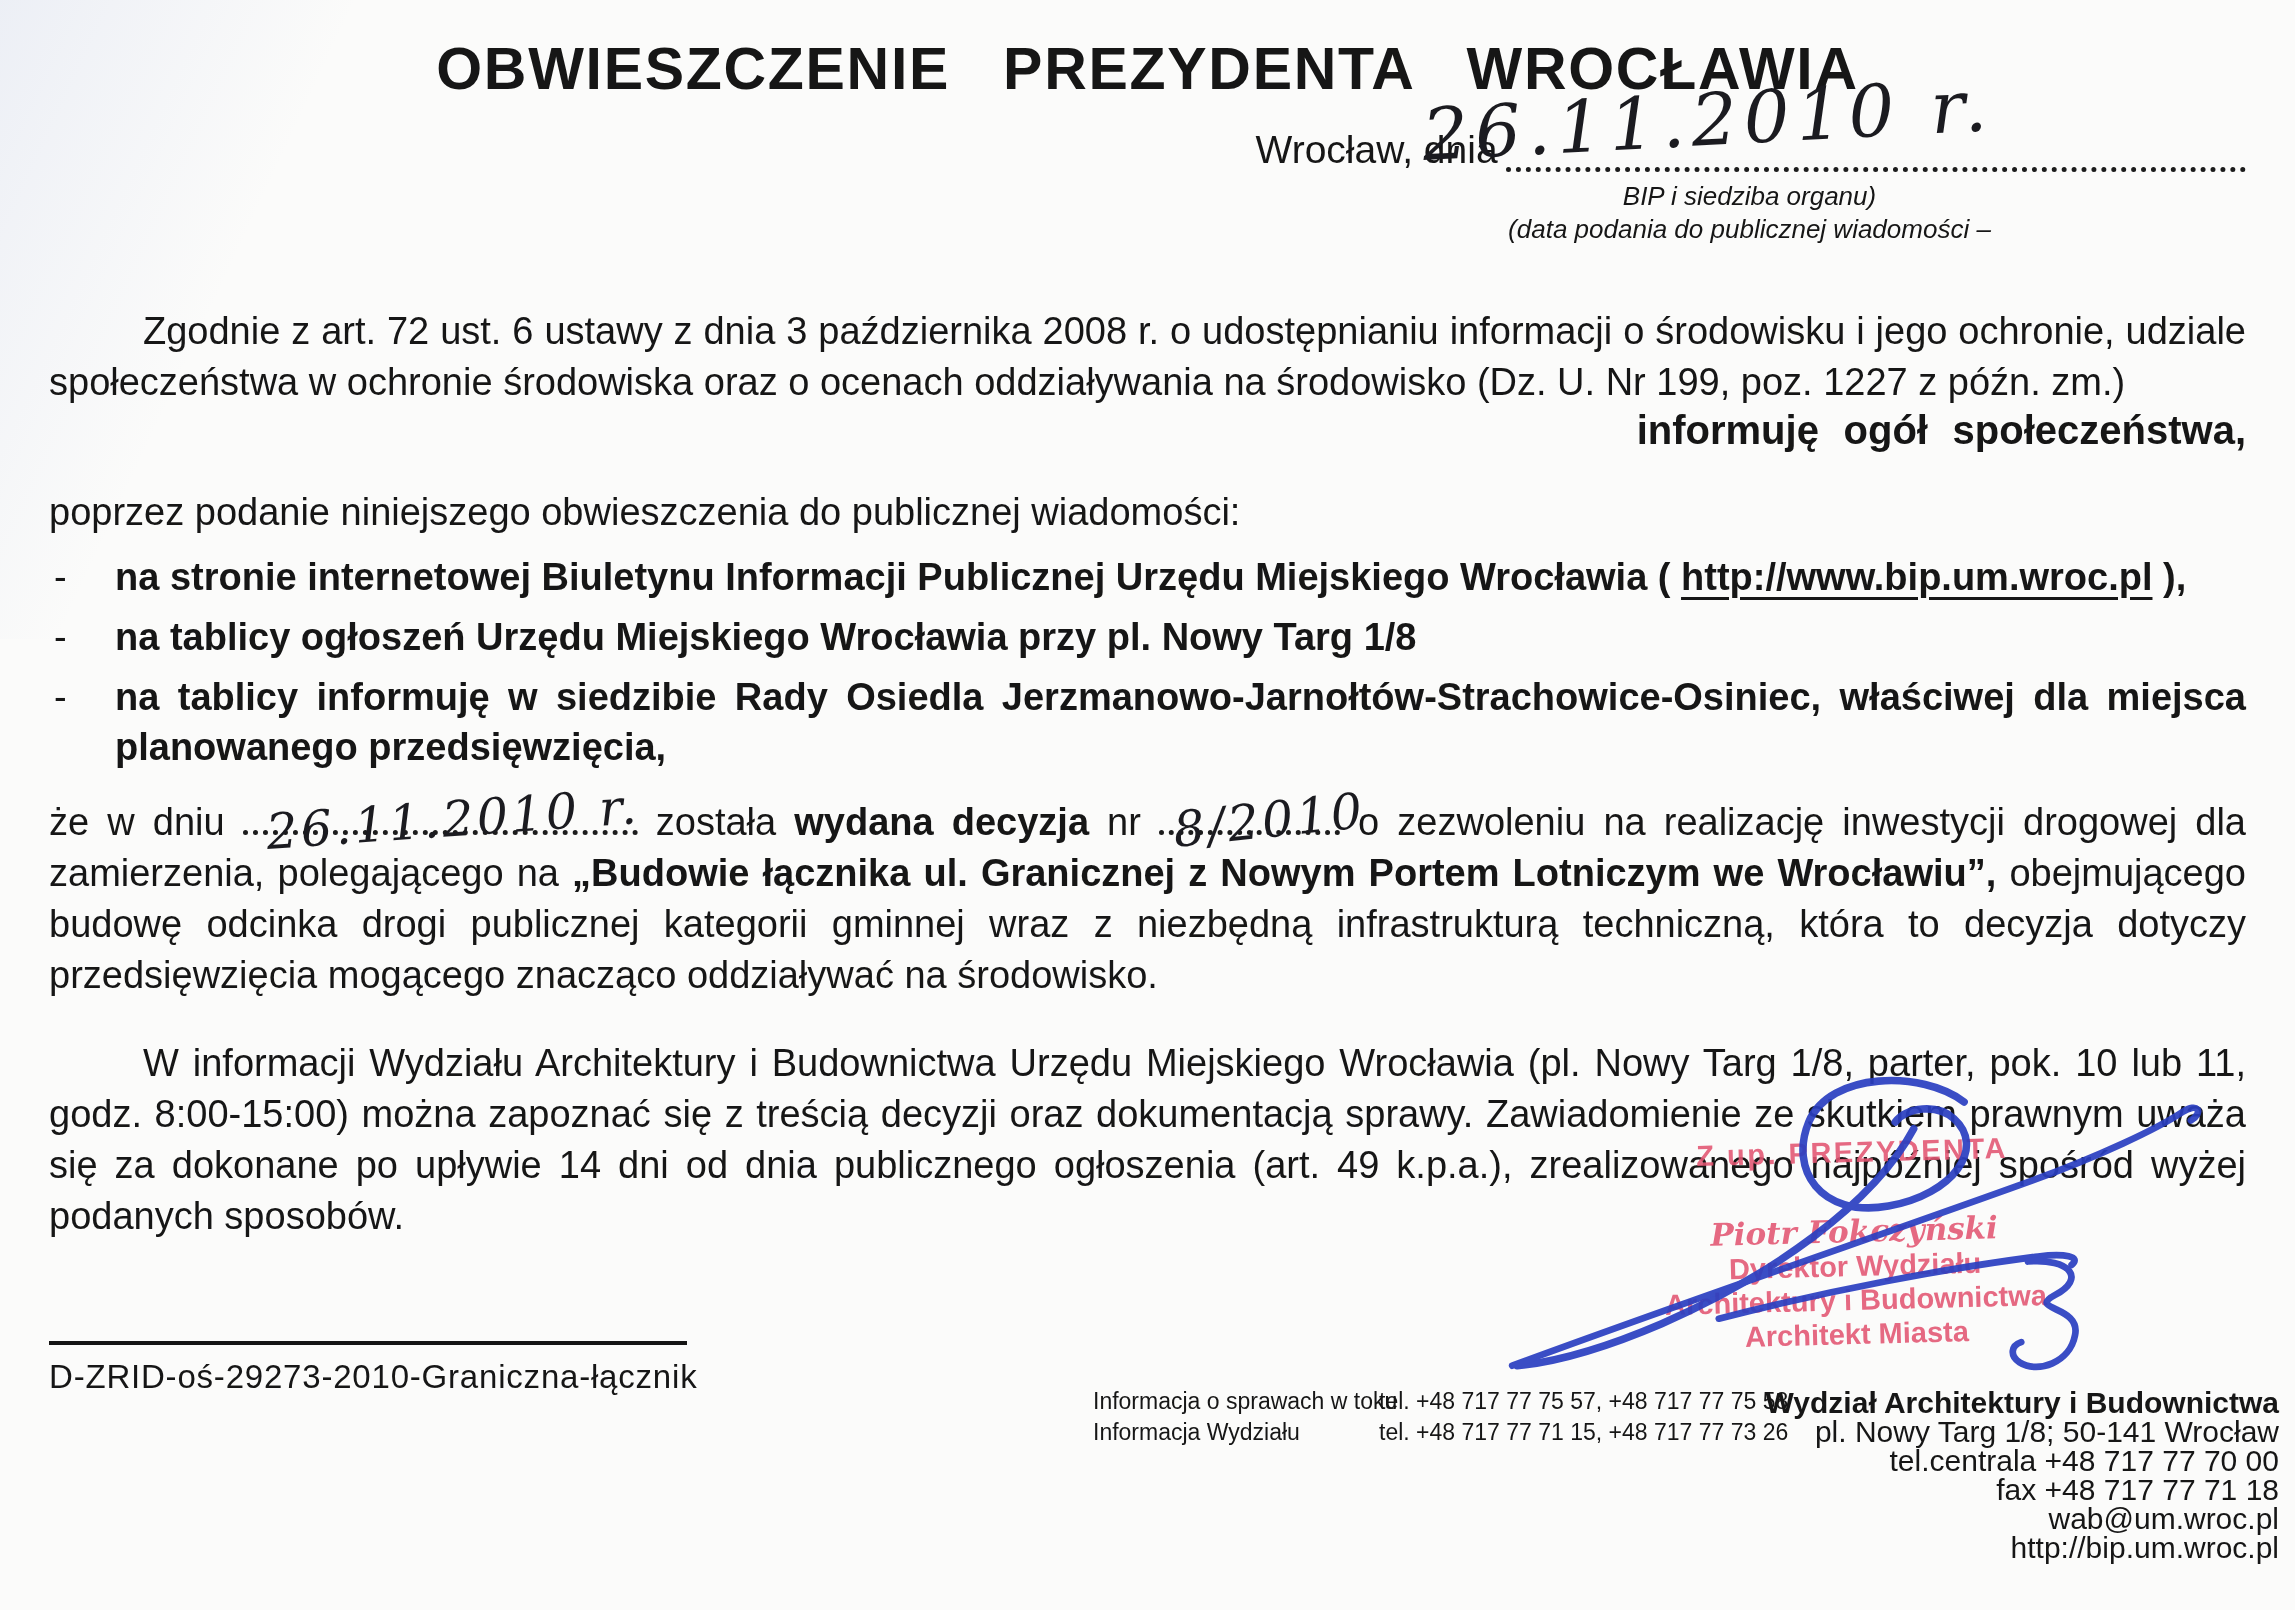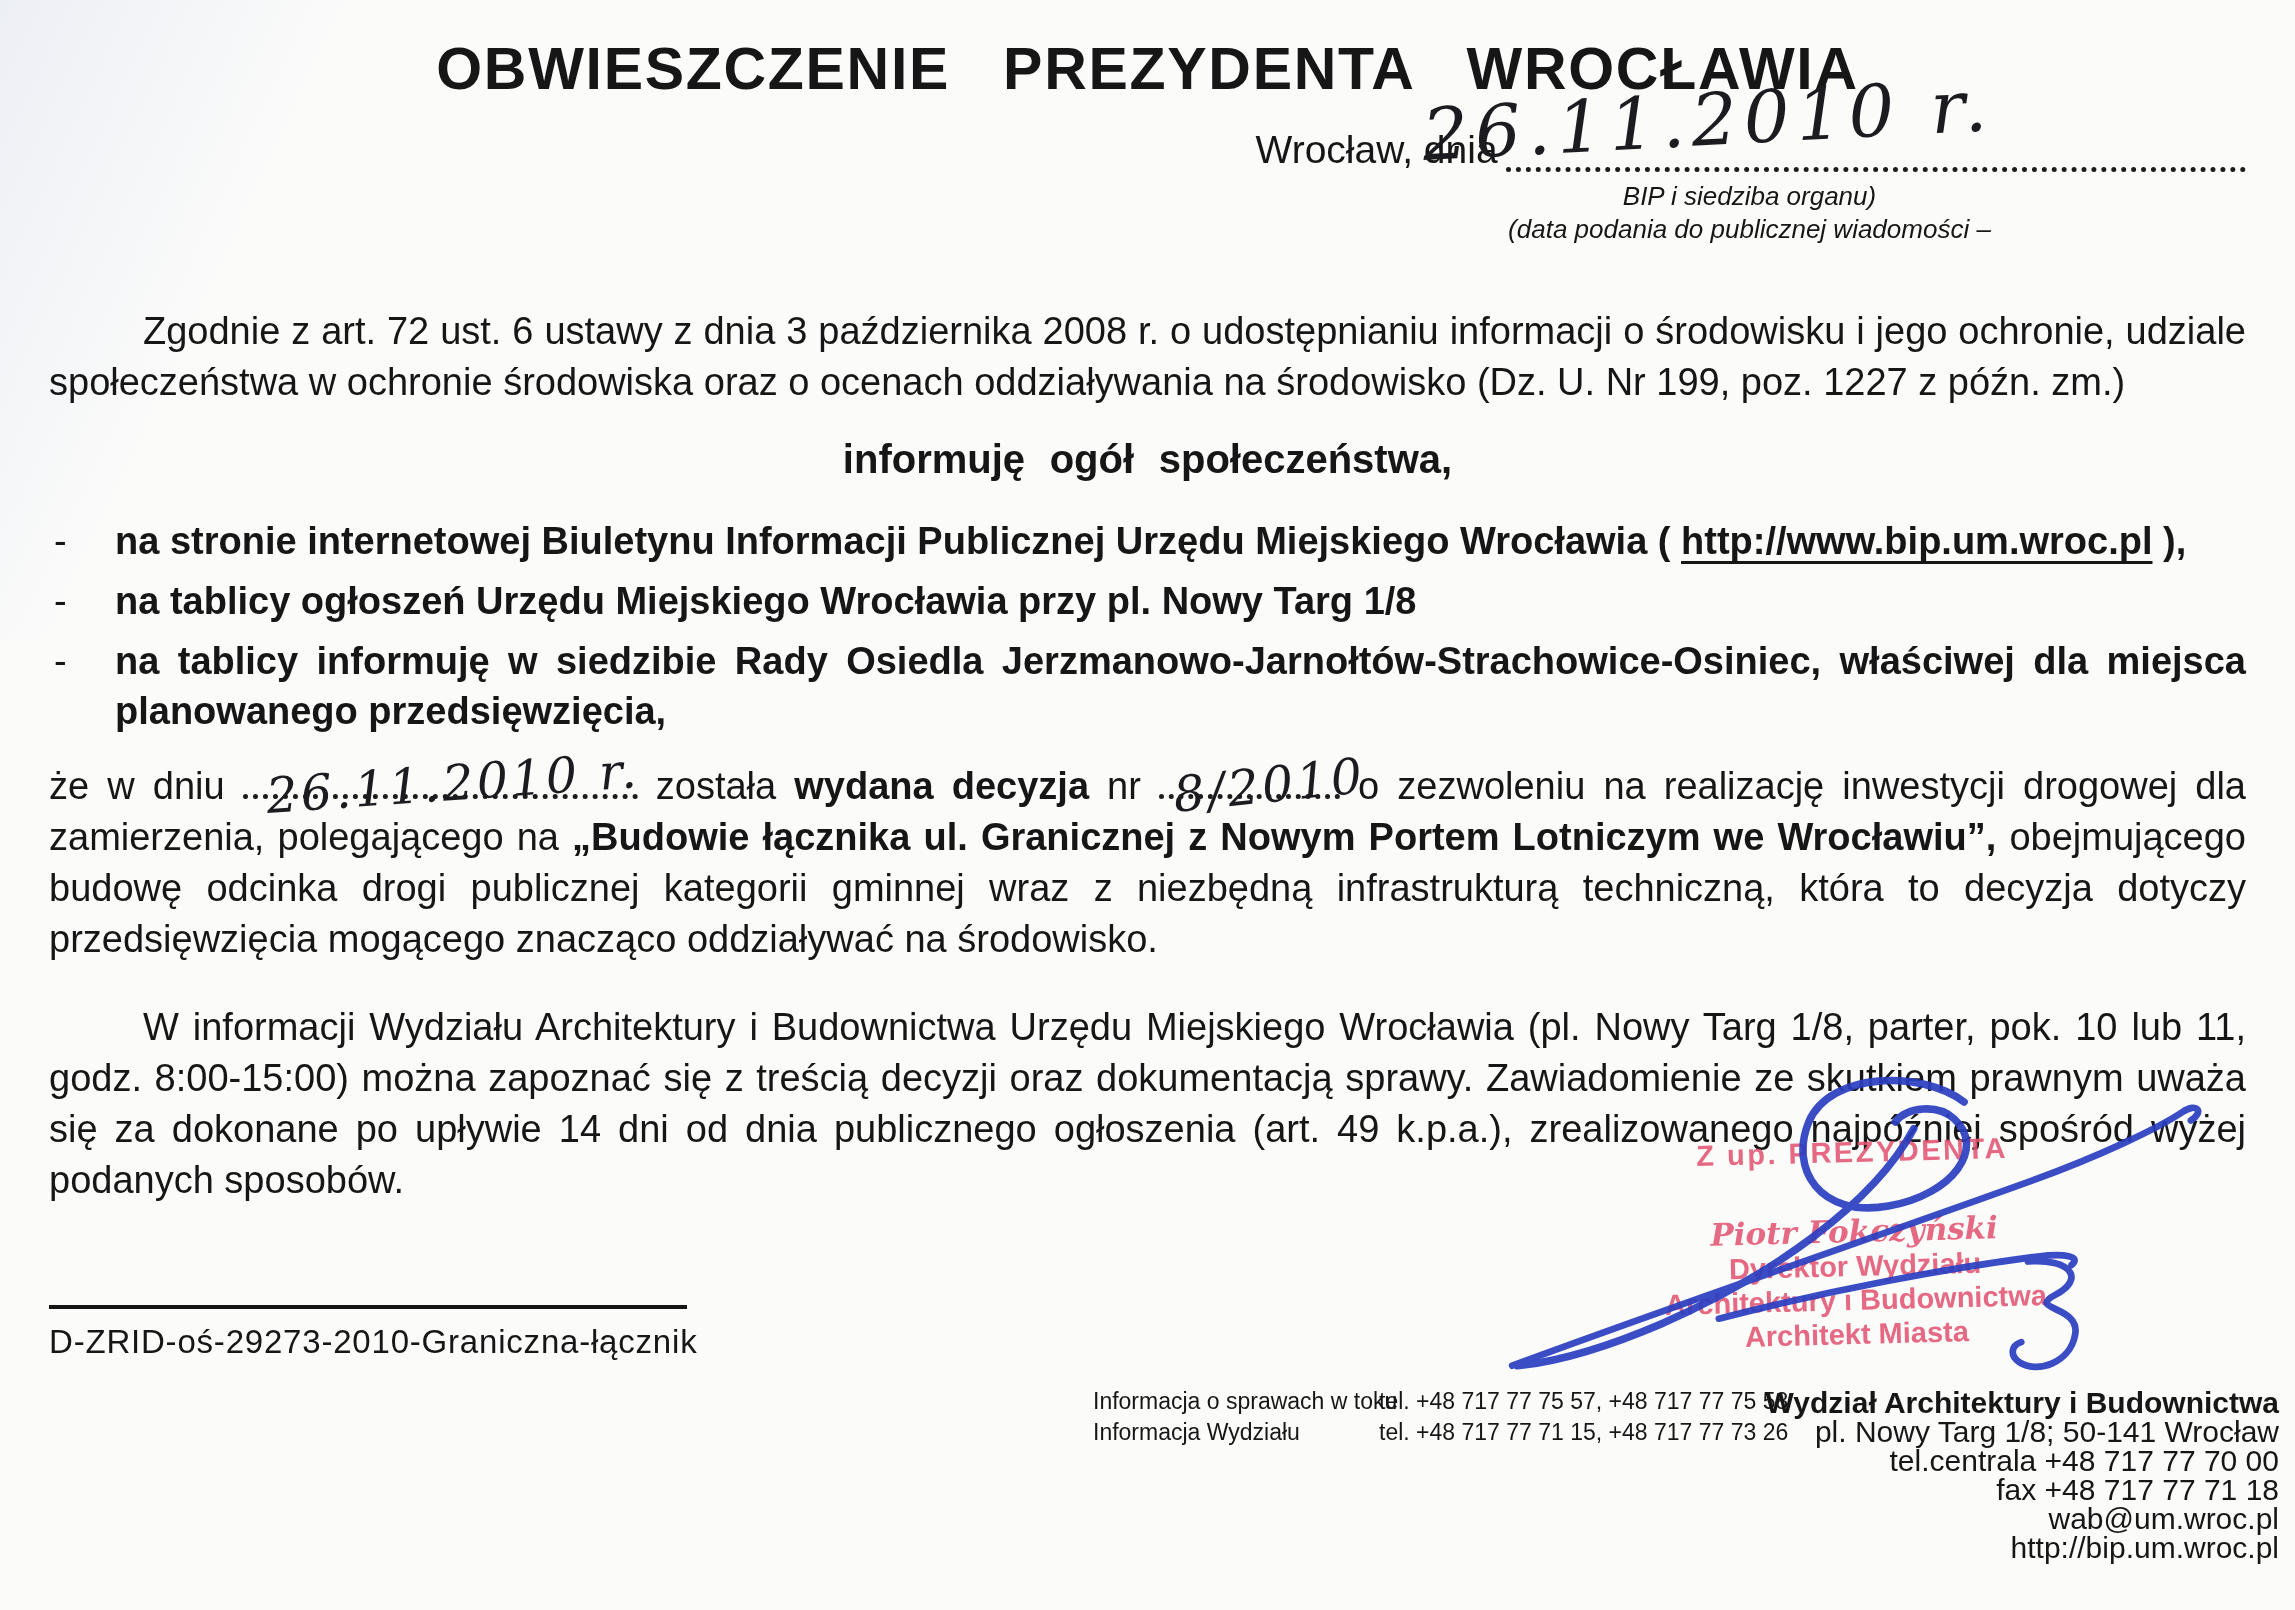"informuję ogół społeczeństwa," .inform { margin-top: 29px -> none; text-align: center -> right }
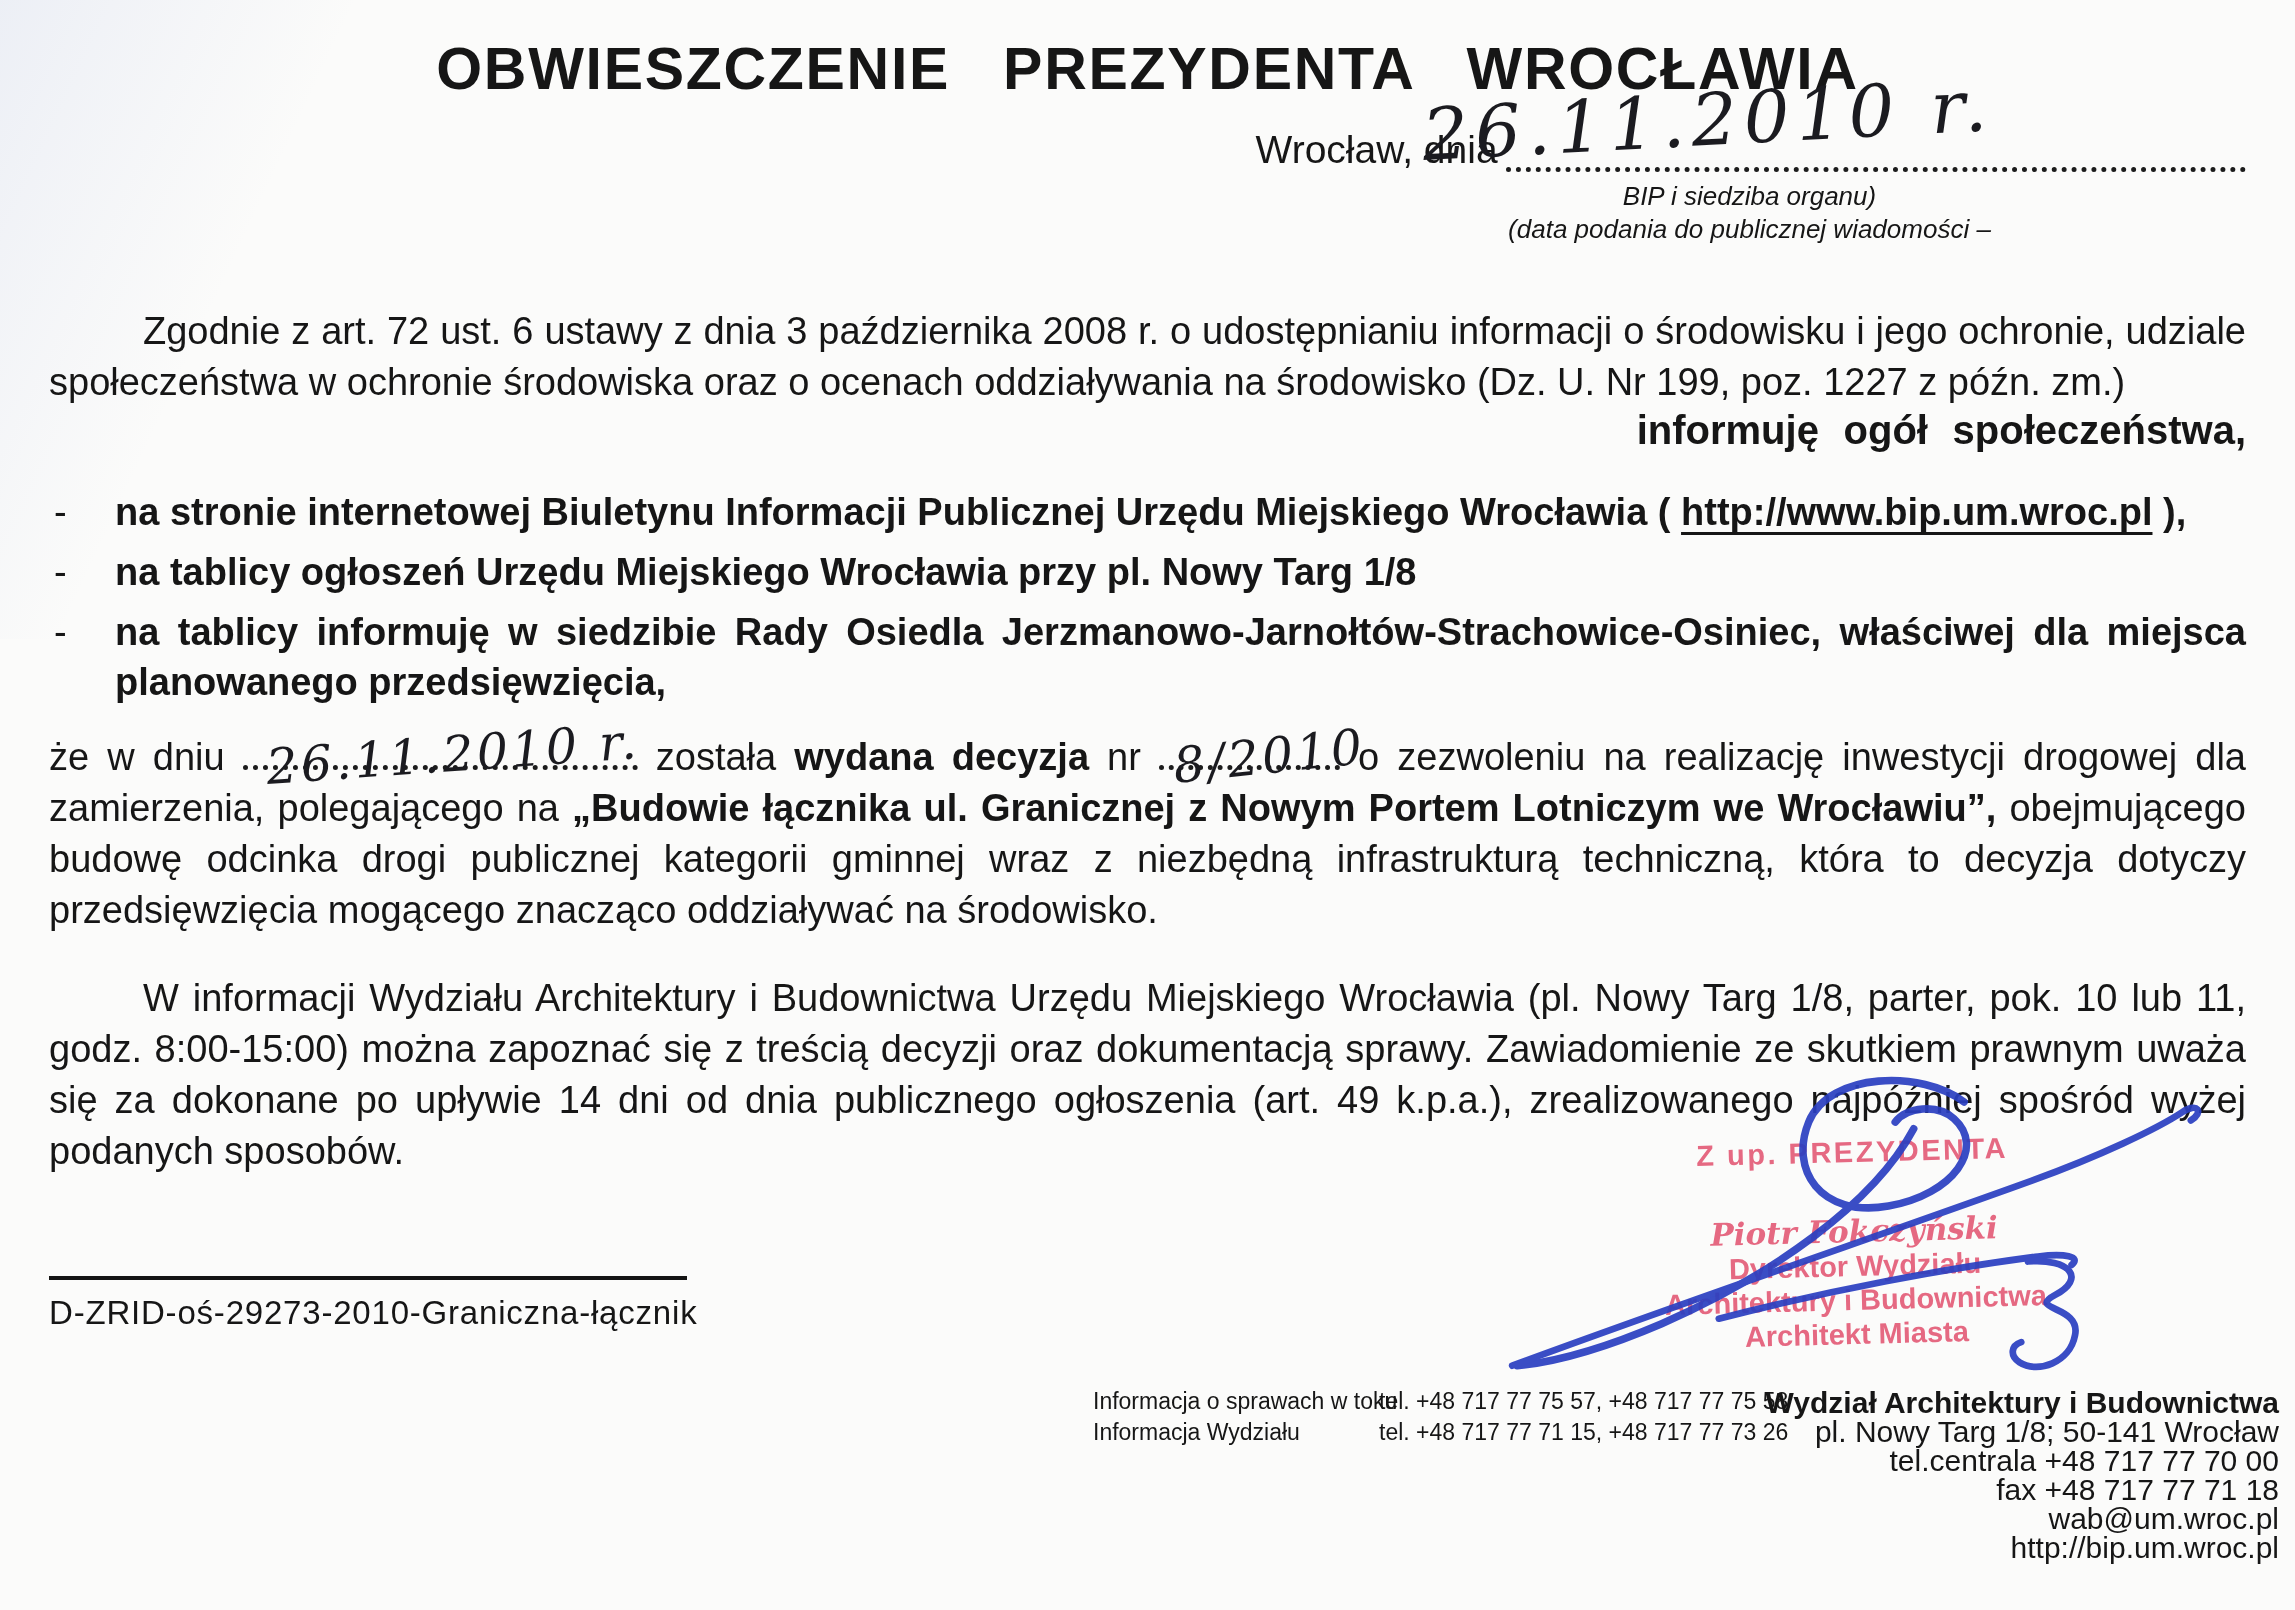"poprzez podanie niniejszego" div.para { html: none -> <div>poprzez podanie niniejszego obwieszczenia do publicznej wiadomości:</div> }
